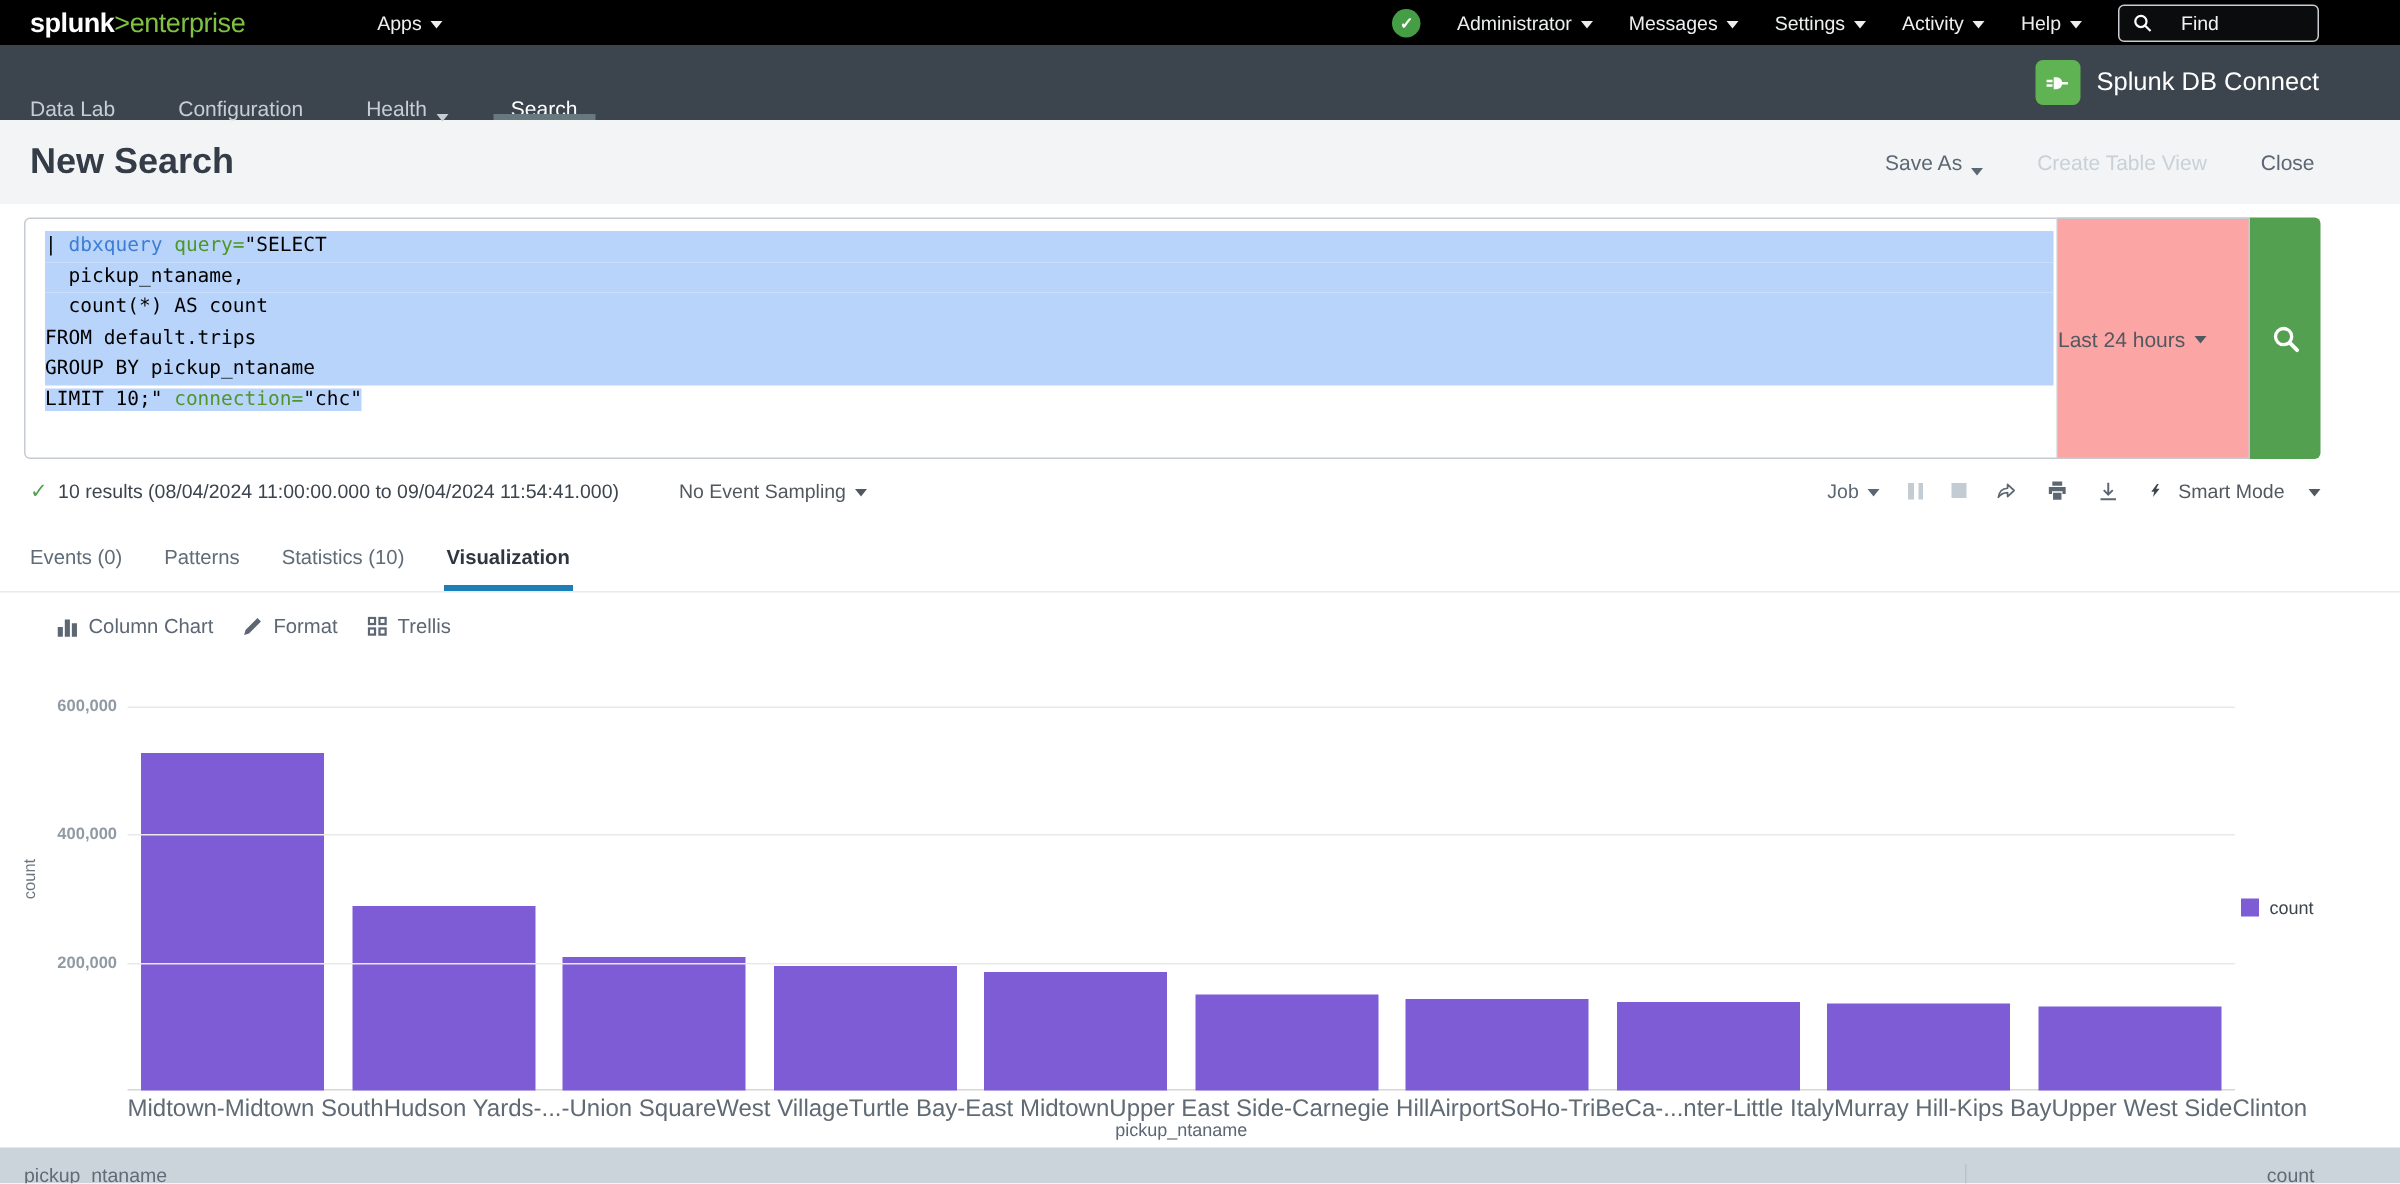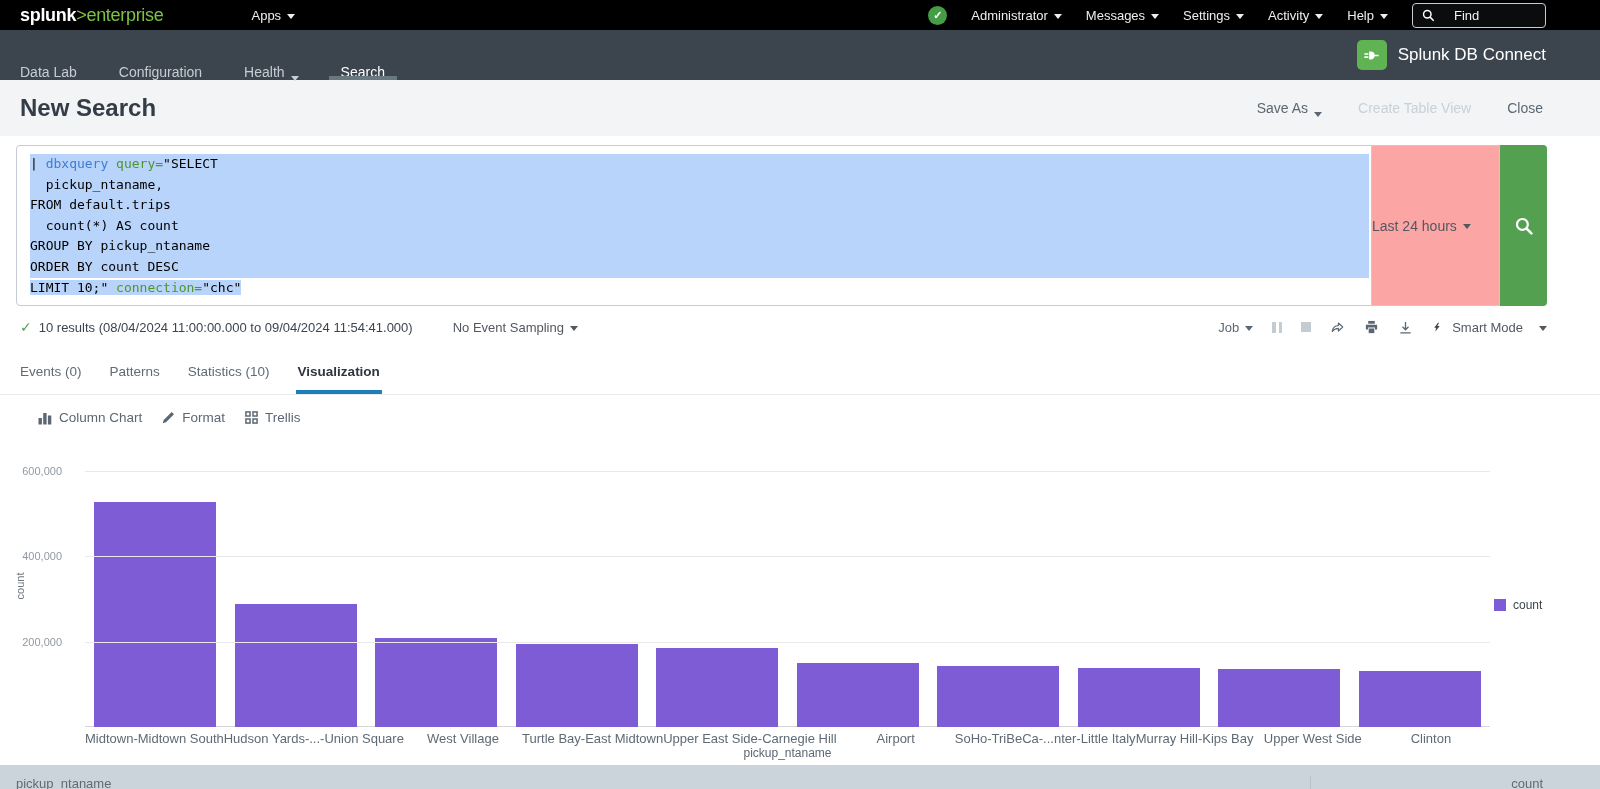"FROM default.trips" div.qline { order: before "count(*) AS count" -> after "count(*) AS count" }
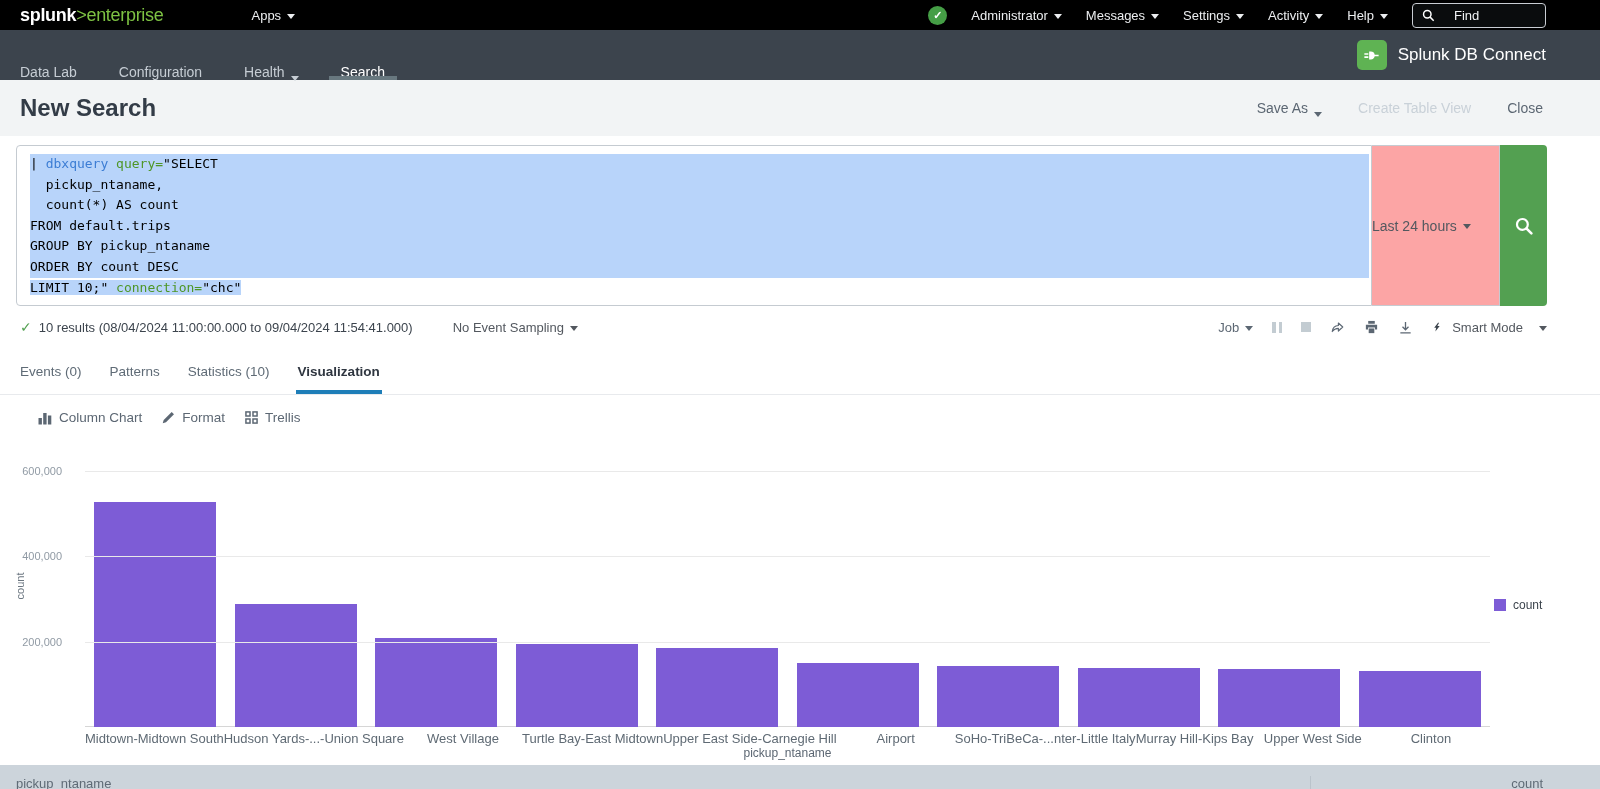"ORDER BY count DESC" div.qline { html: <div><span>ORDER BY count DESC</span></div> -> none }
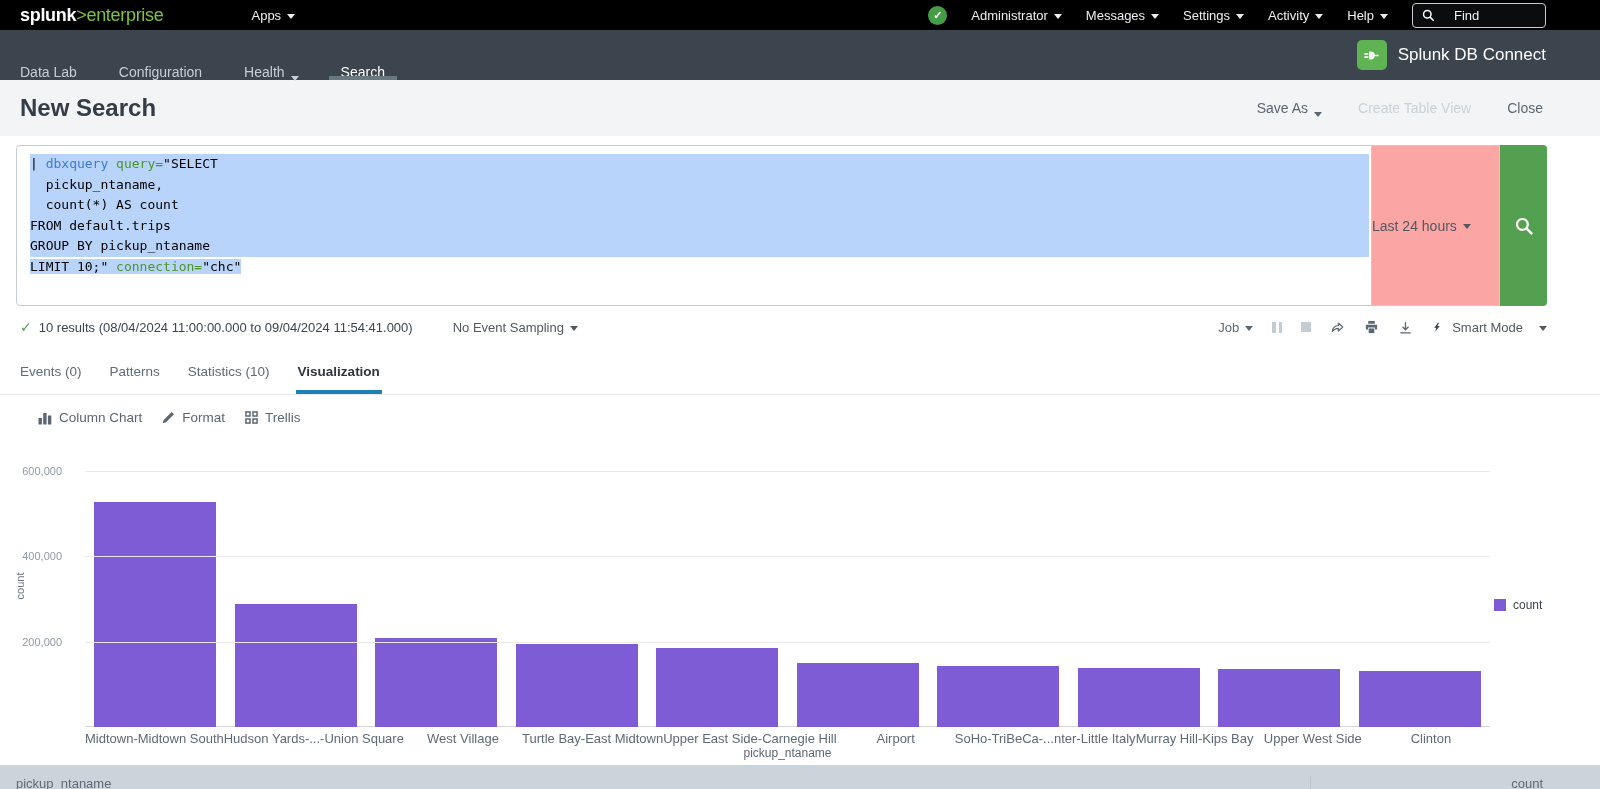"600,000" .y-label { font-weight: none -> bold; right: 16px -> 0 }
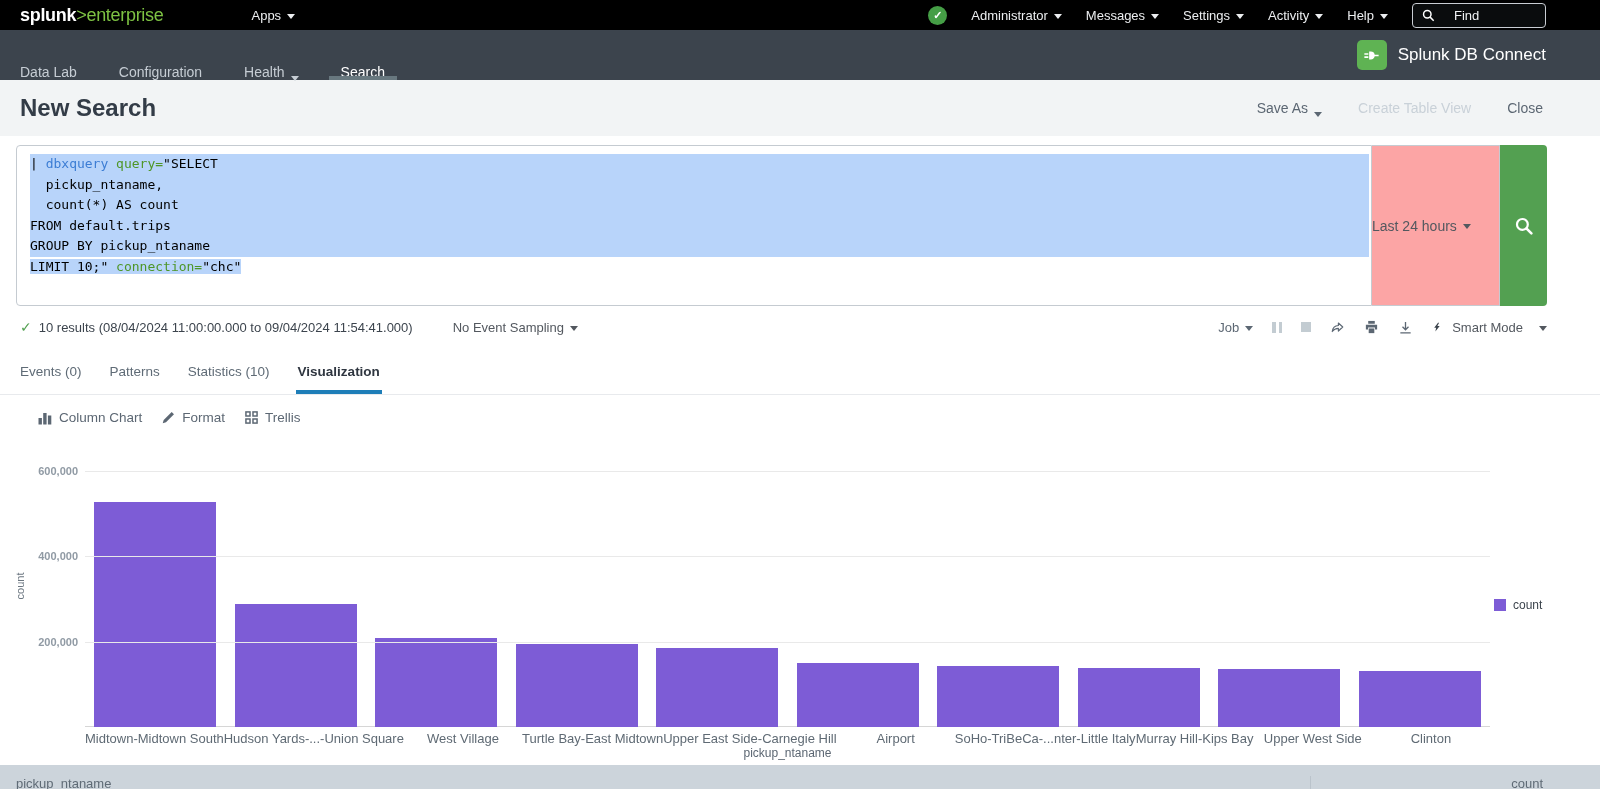"Midtown-Midtown South" .x-label { font-size: 13px -> 16px }
